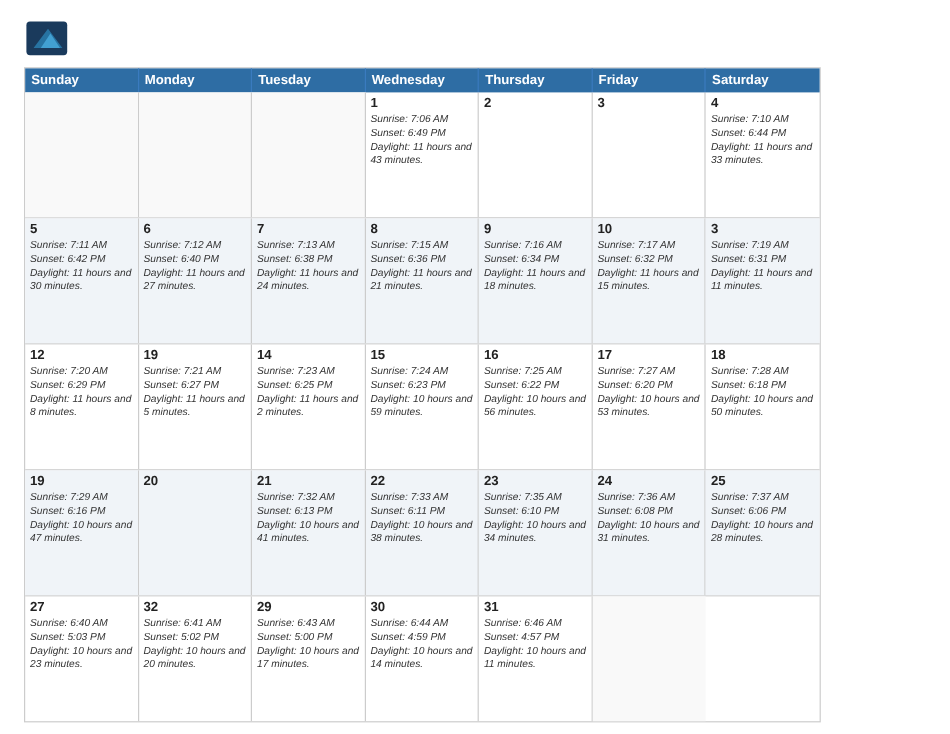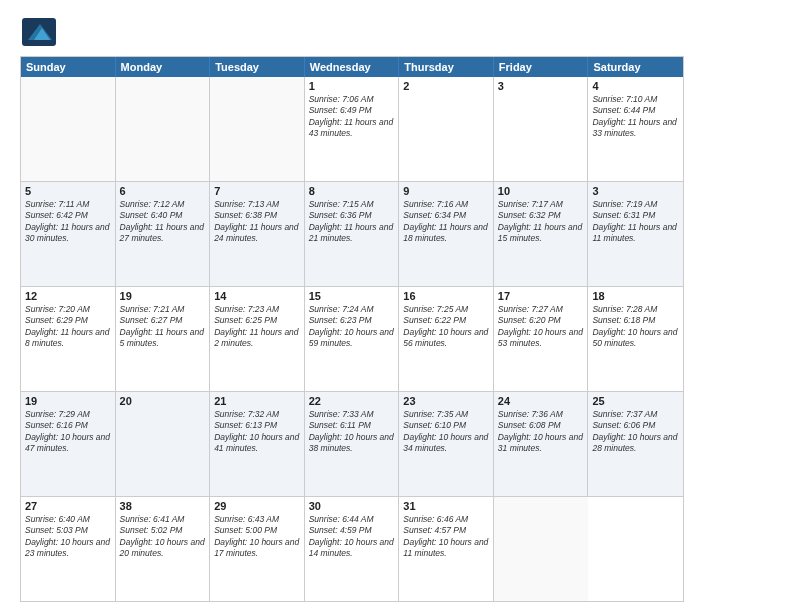"38" span.day-num { text: 38 -> 32 }
